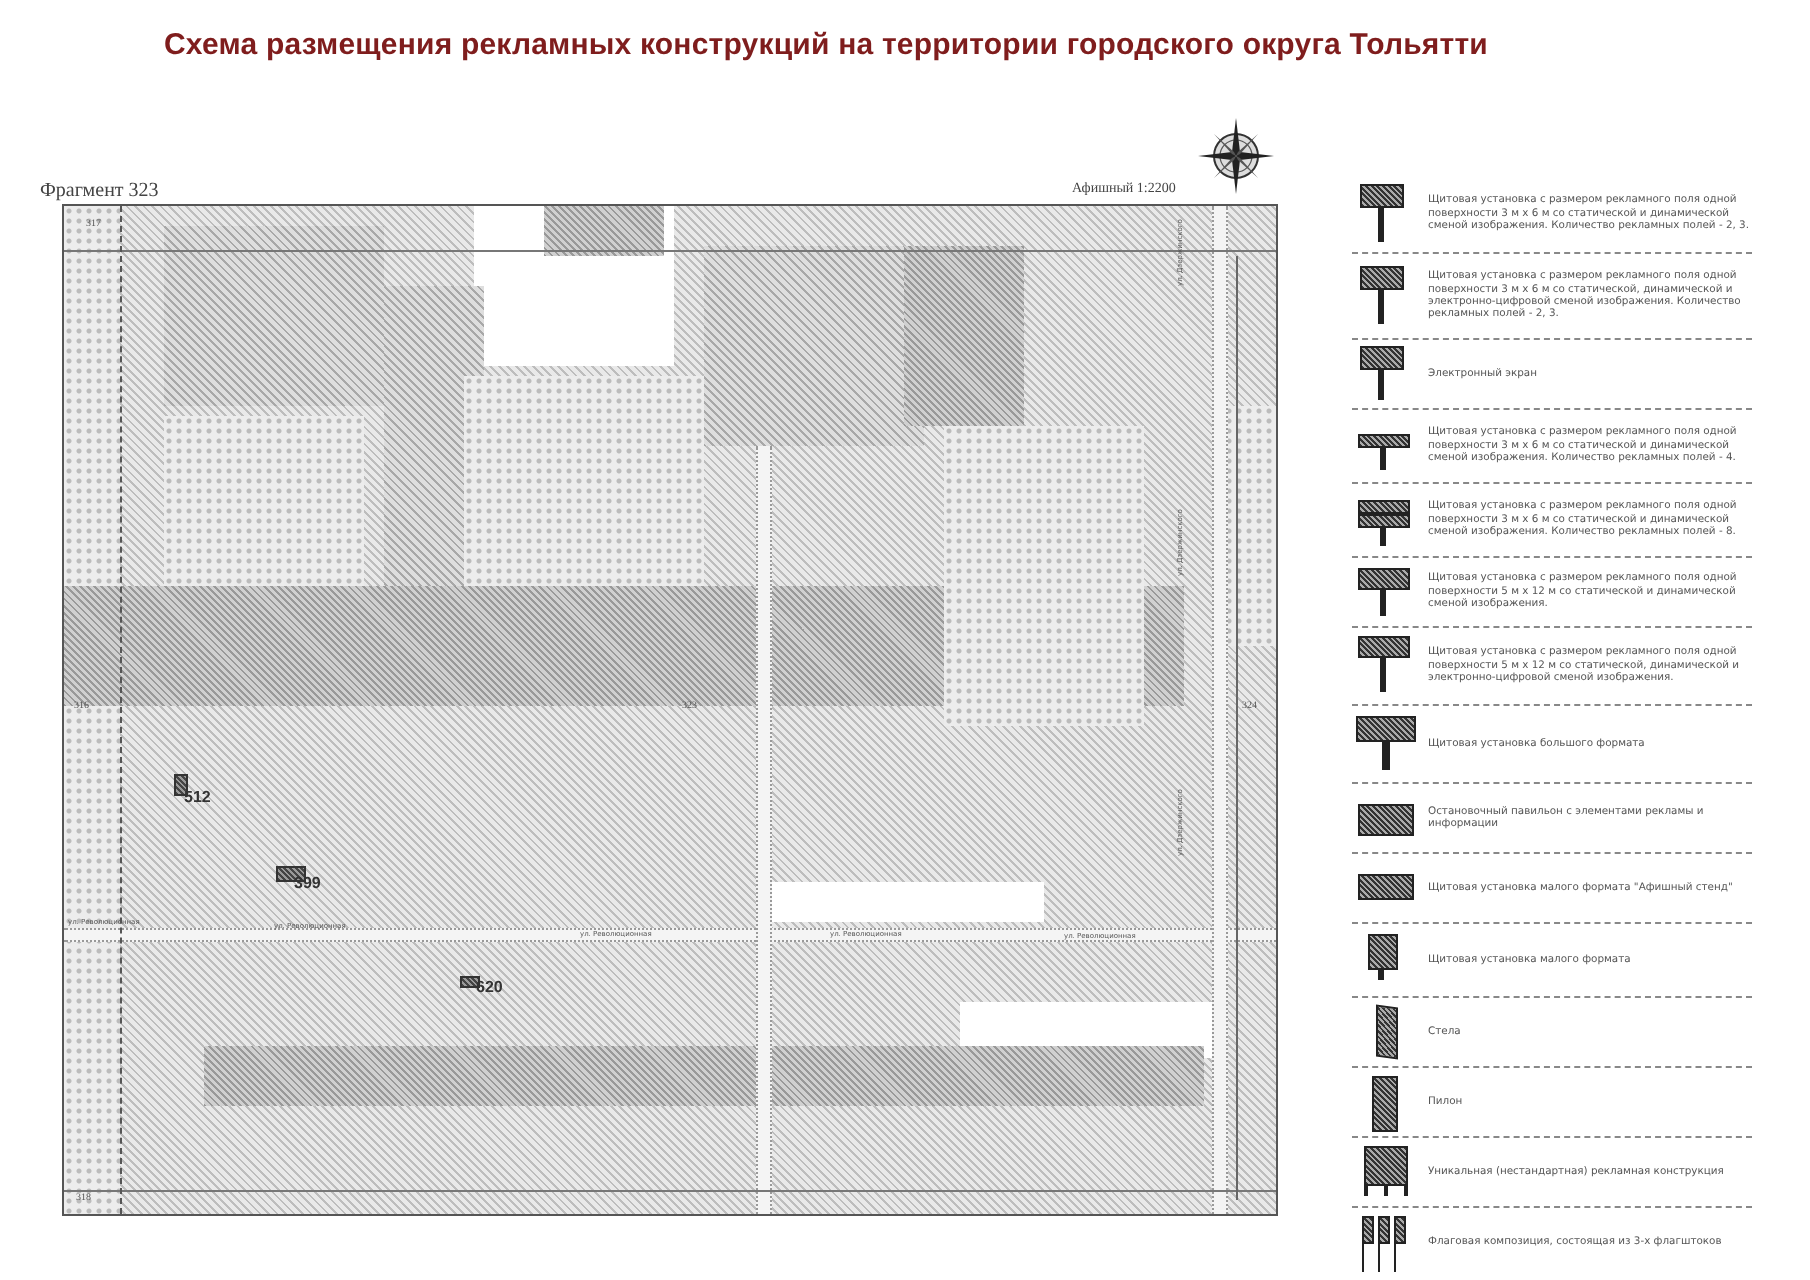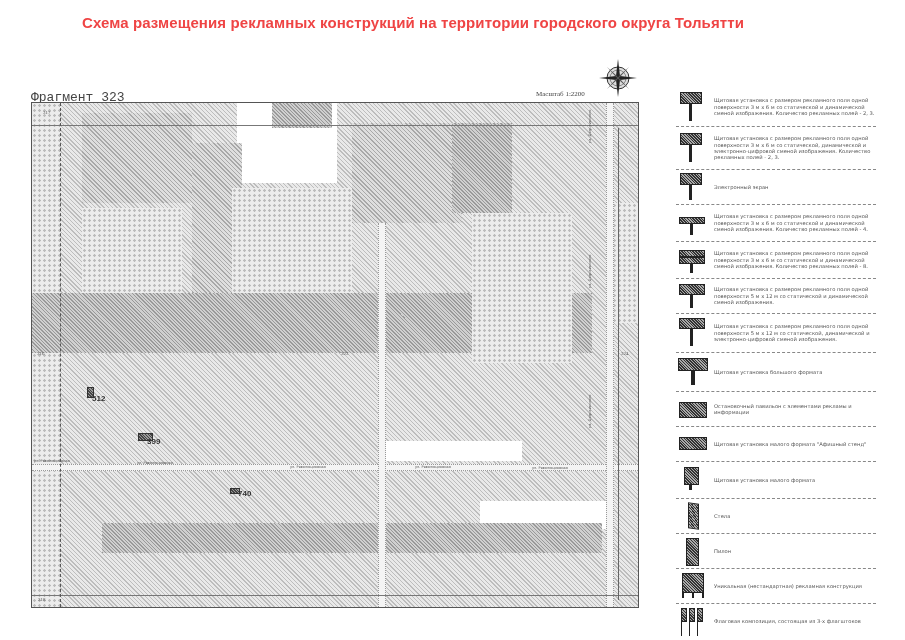"Схема размещения рекламных конструкций" .title { color: #ef4444 -> #7f1d1d }
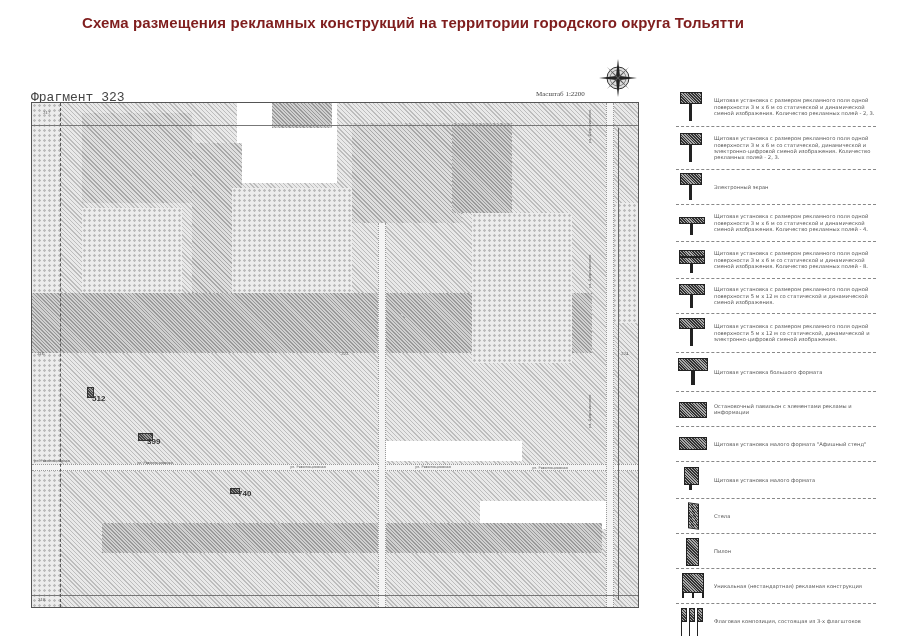"Фрагмент 323" .frag { font-family: Liberation Mono, monospace -> Liberation Serif, serif; font-size: 13px -> 10px; left: 31px -> 20px }
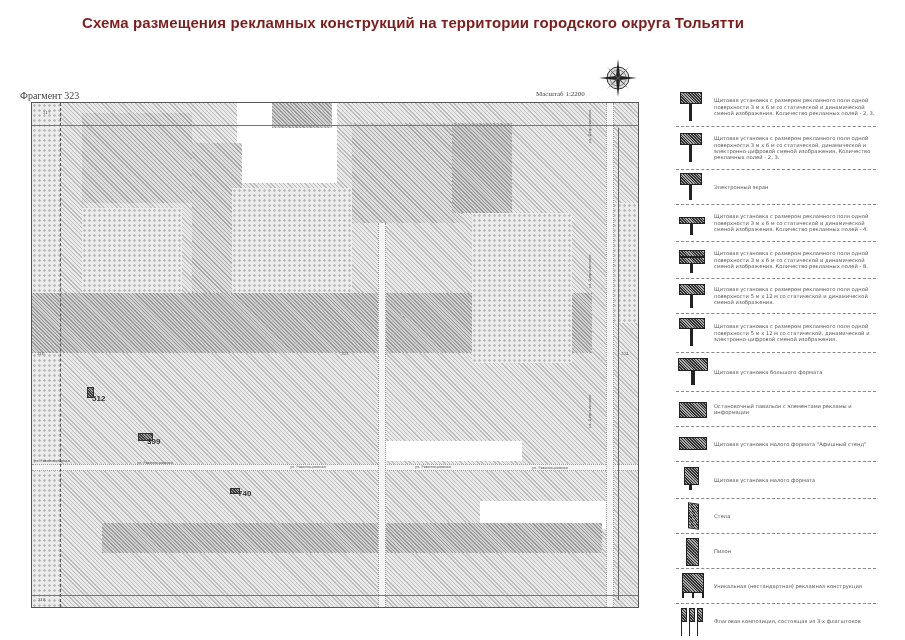"Масштаб 1:2200" div.scale { text: Масштаб -> Афишный }
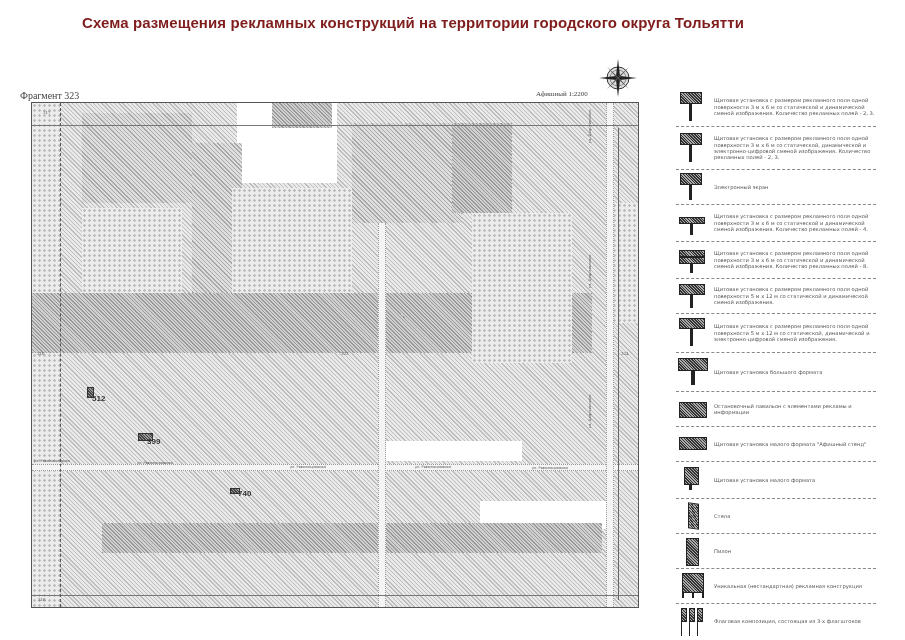"740" div.num { text: 740 -> 620 }
